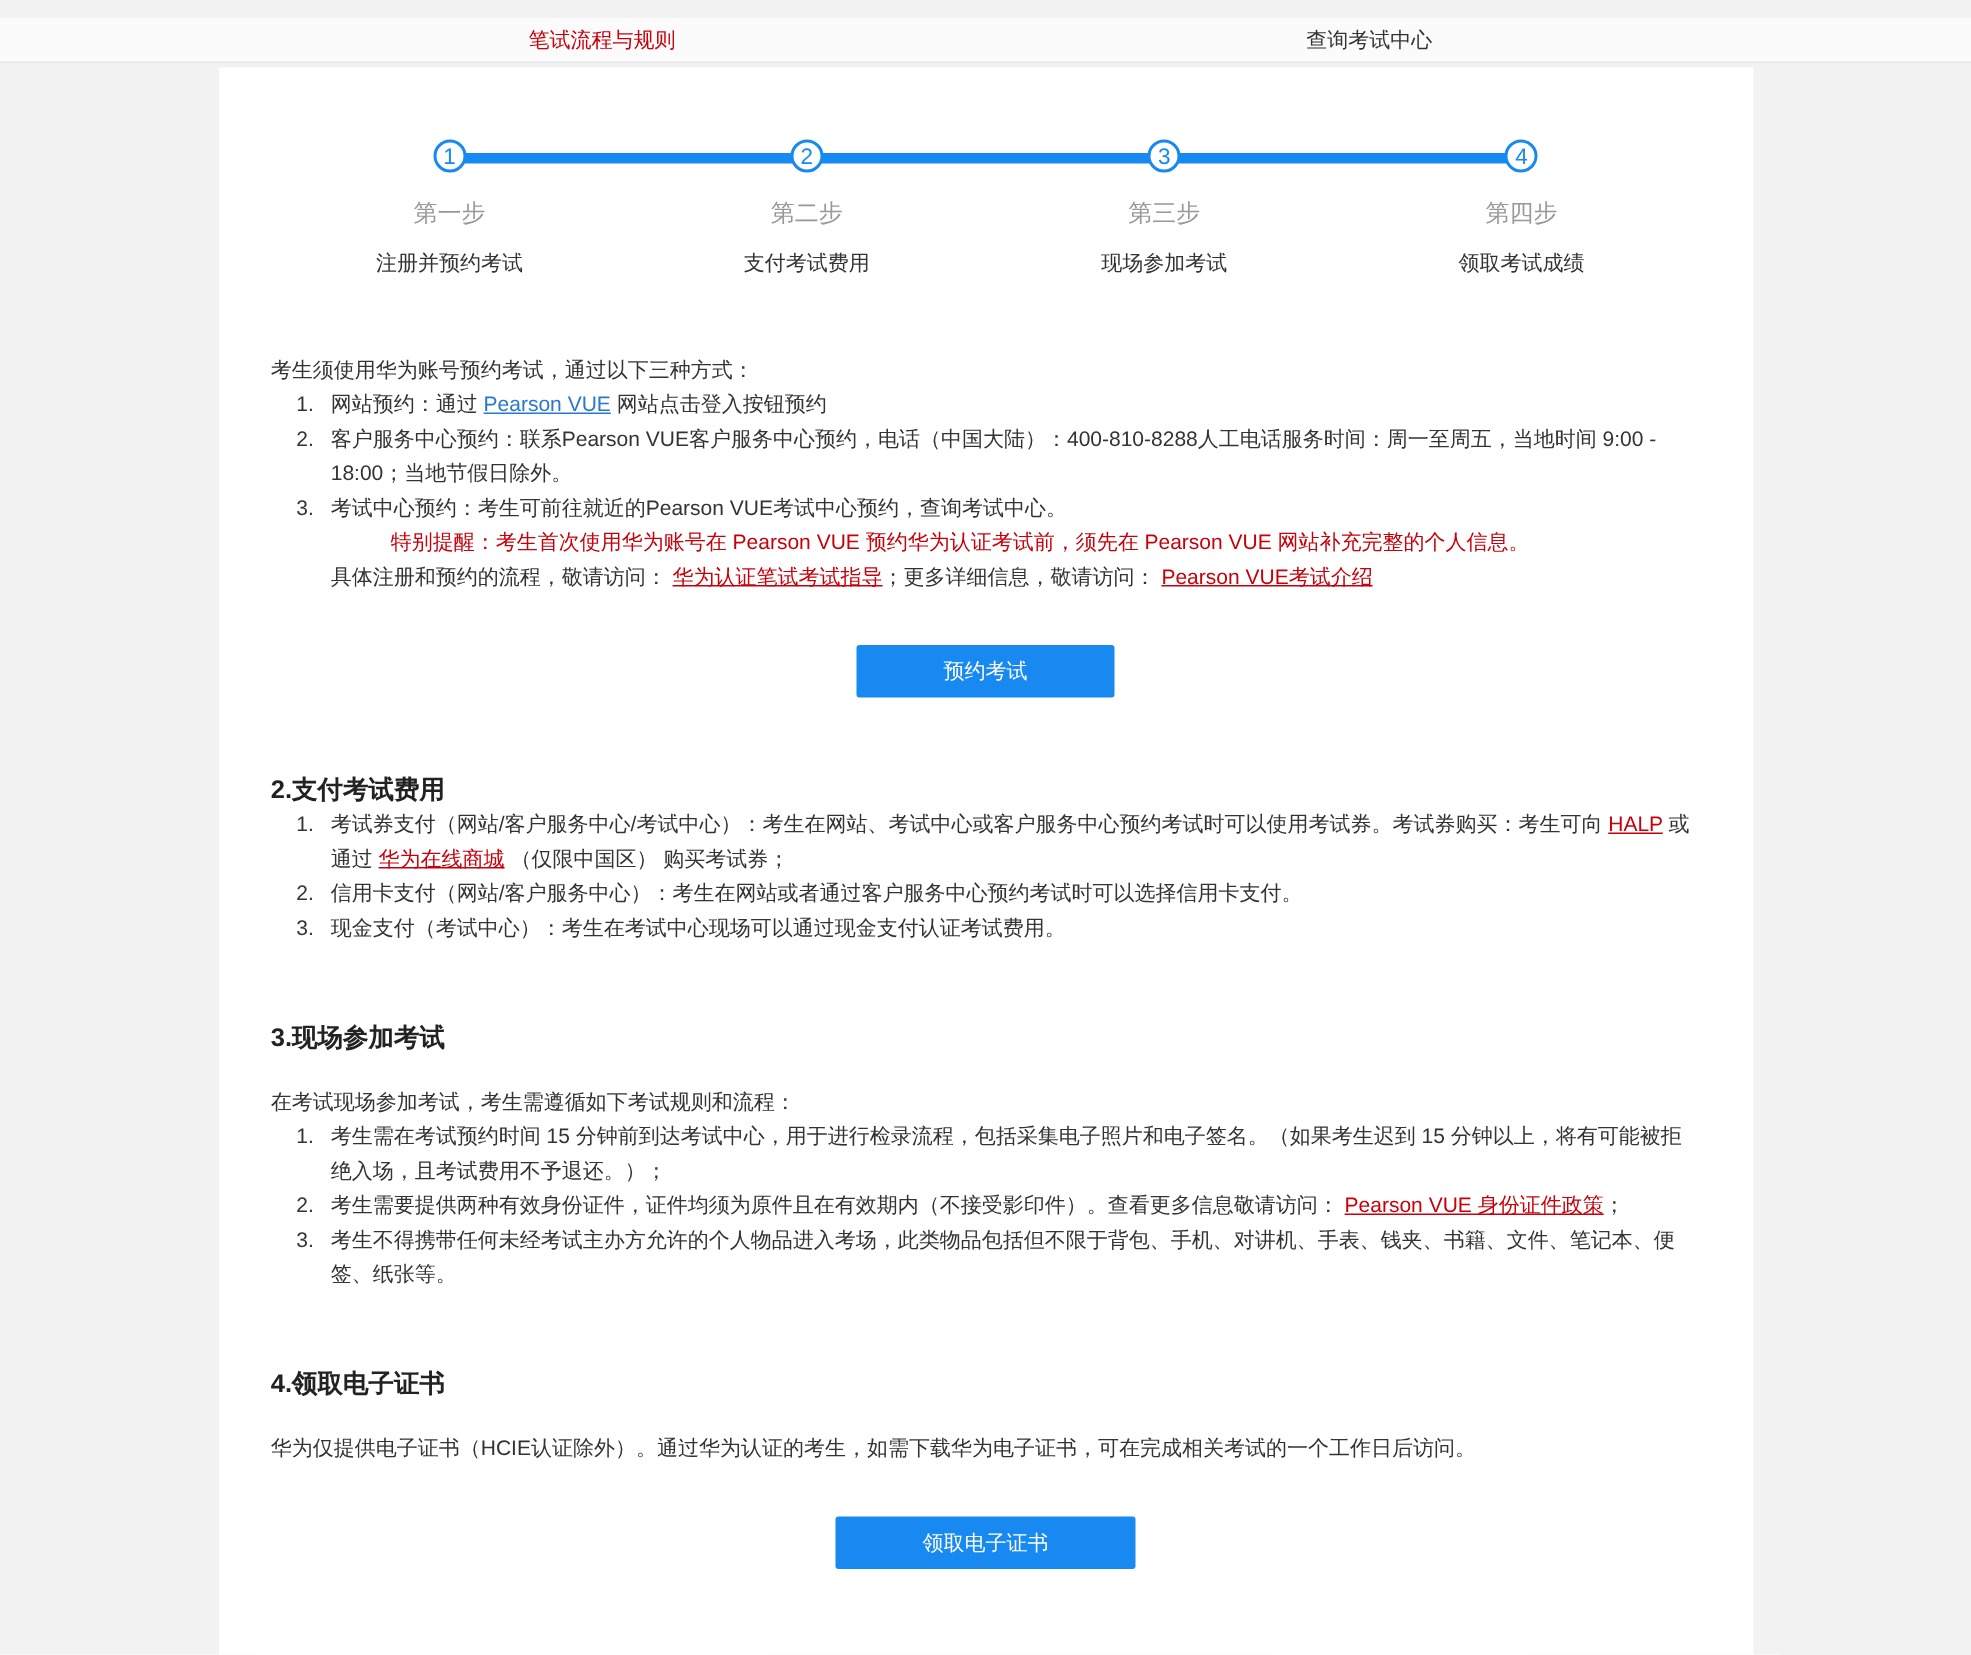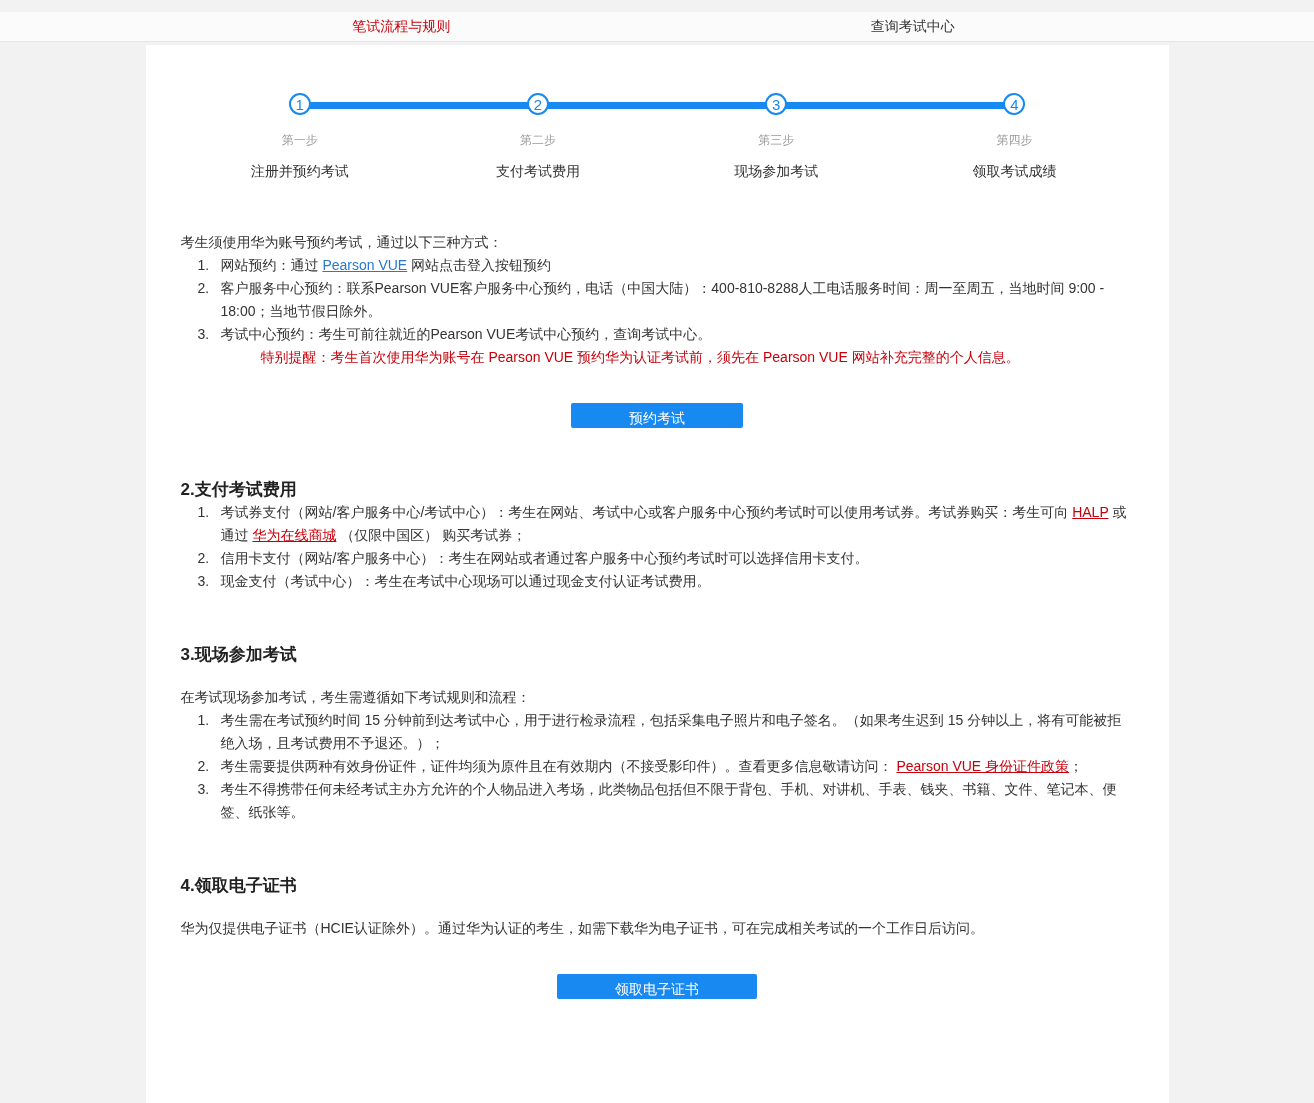"第一步" .step-label { font-size: 12px -> 16px }
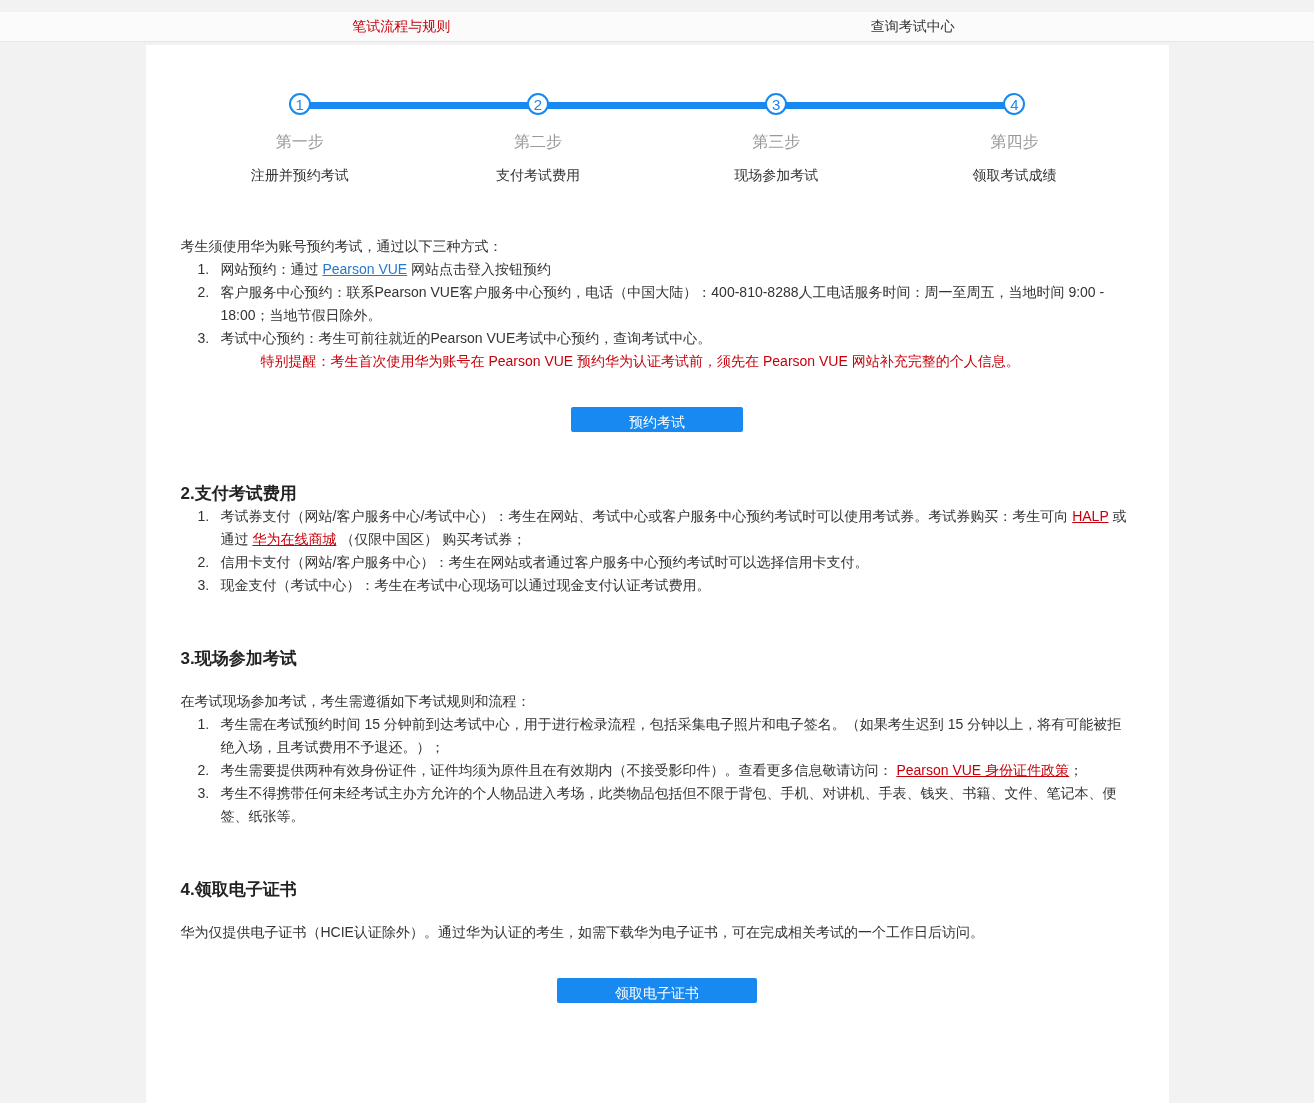"具体注册和预约的流程，敬请访问： 华为认证笔试考试指导；更多详细信息，敬请访问：" div.note { html: none -> <div><span>具体注册和预约的流程，敬请访问： </span><a>华为认证笔试考试指导</a><span>；更多详细信息，敬请访问： </span><a>Pearson VUE考试介绍</a></div> }
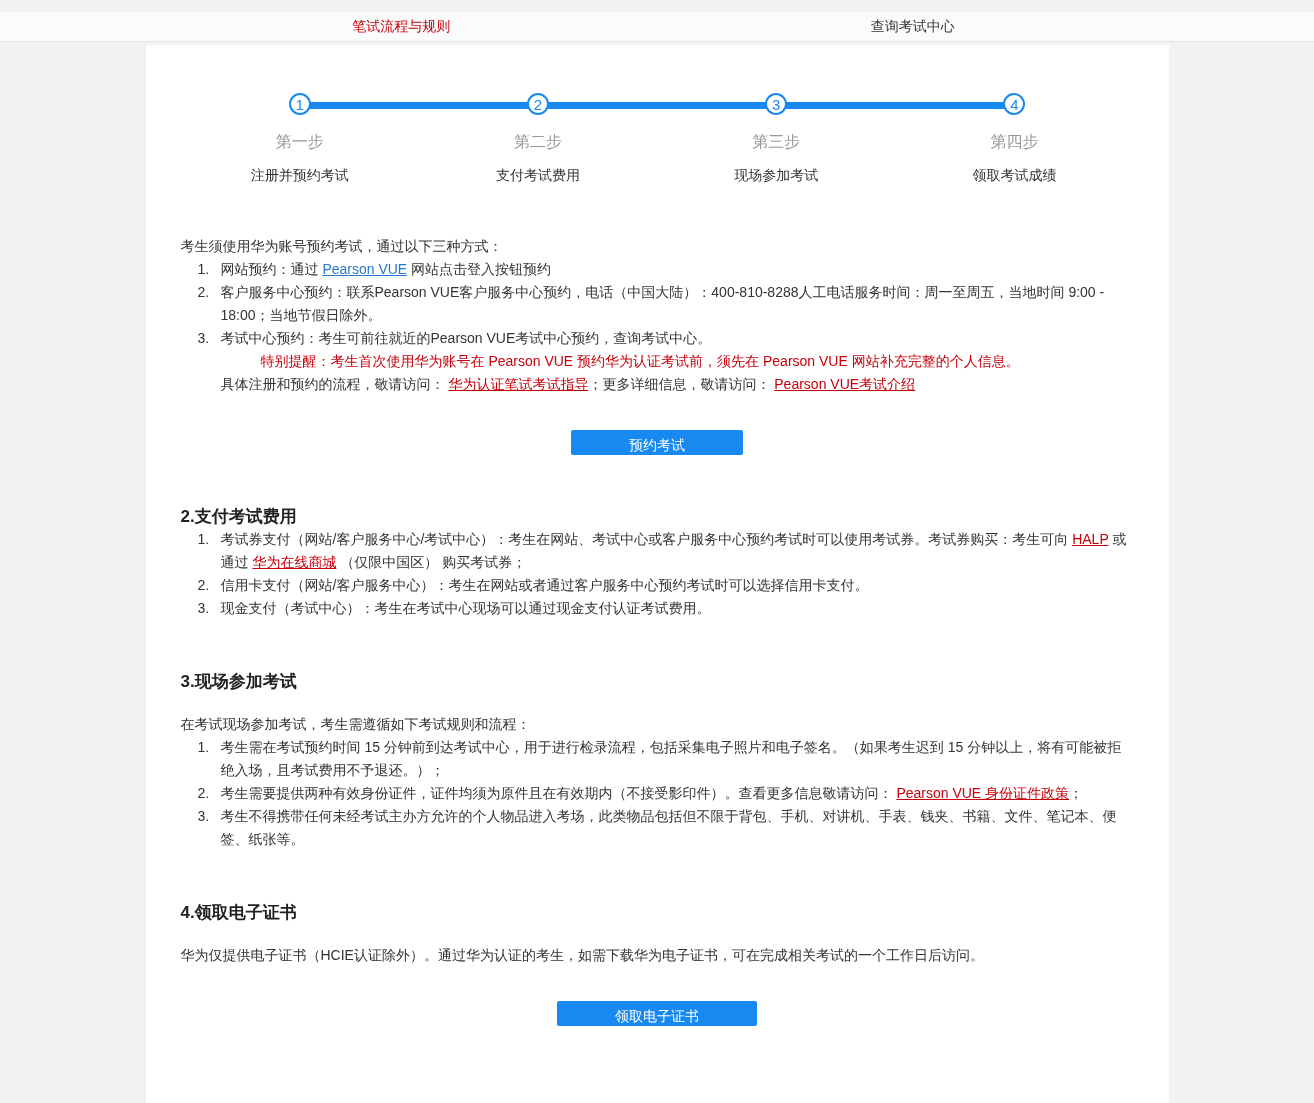"预约考试" .btn-primary { height: 25px -> 35px }
